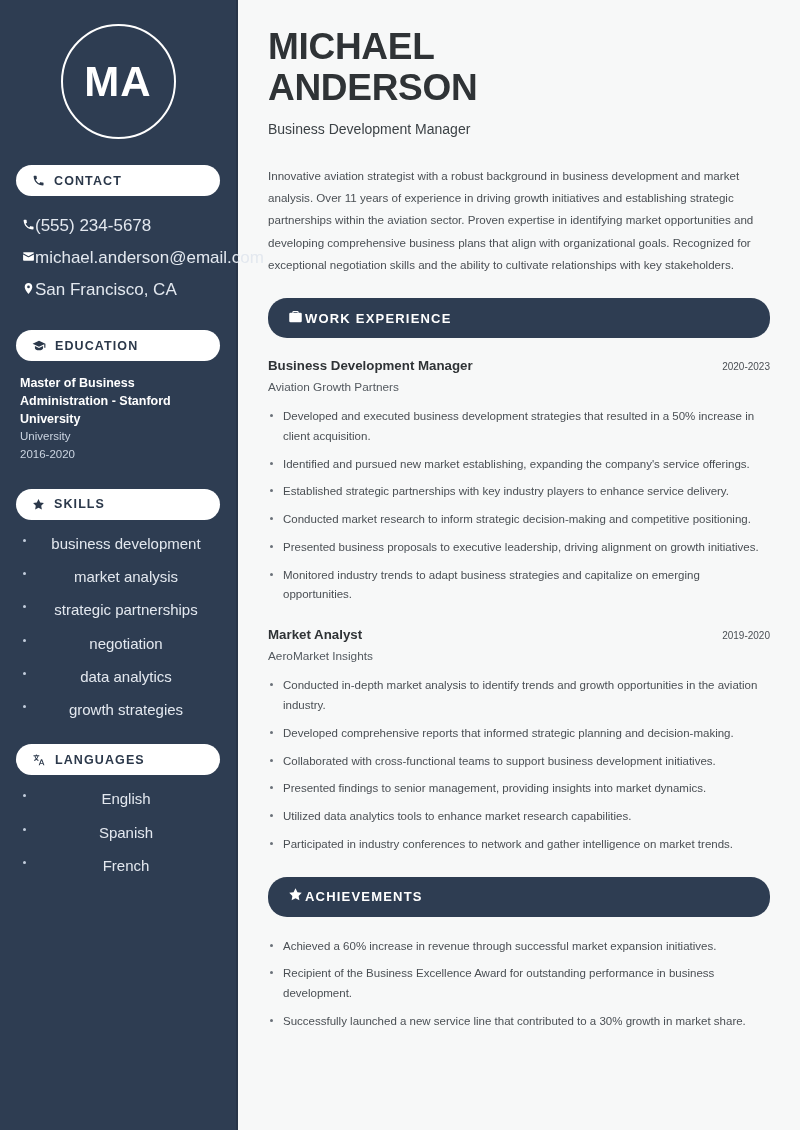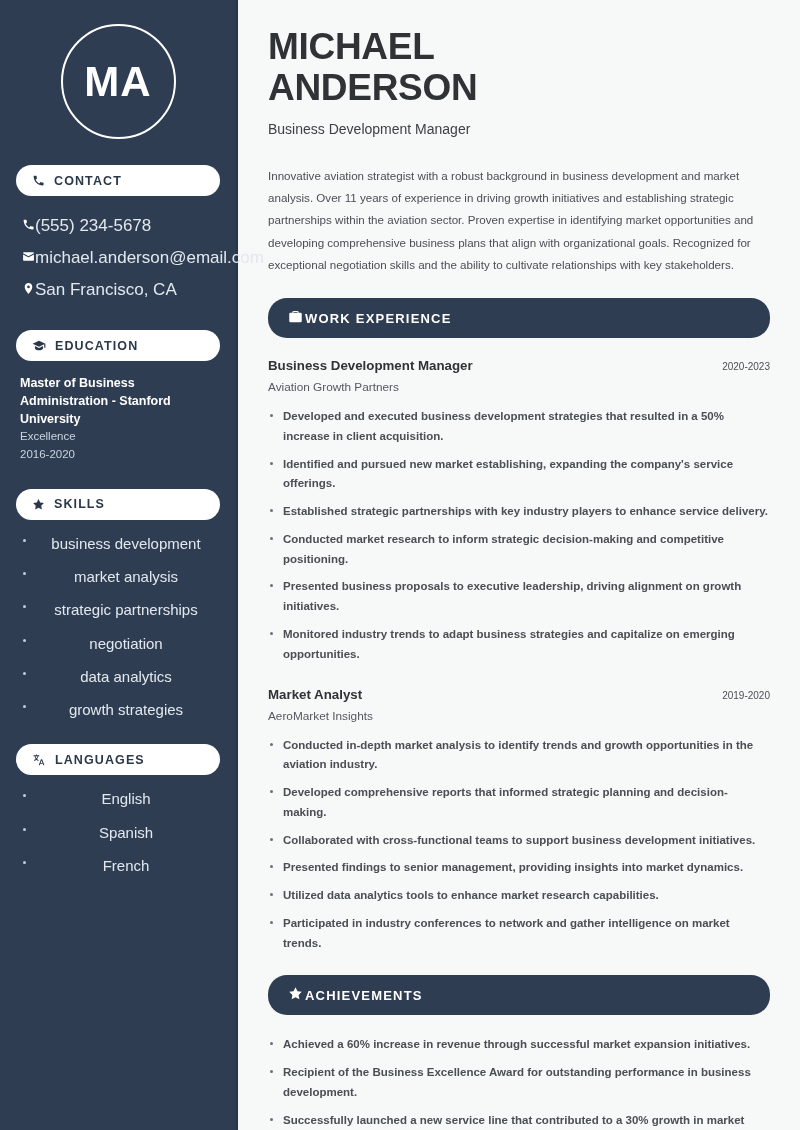"Developed and executed business" .bullets { font-weight: bold -> none }
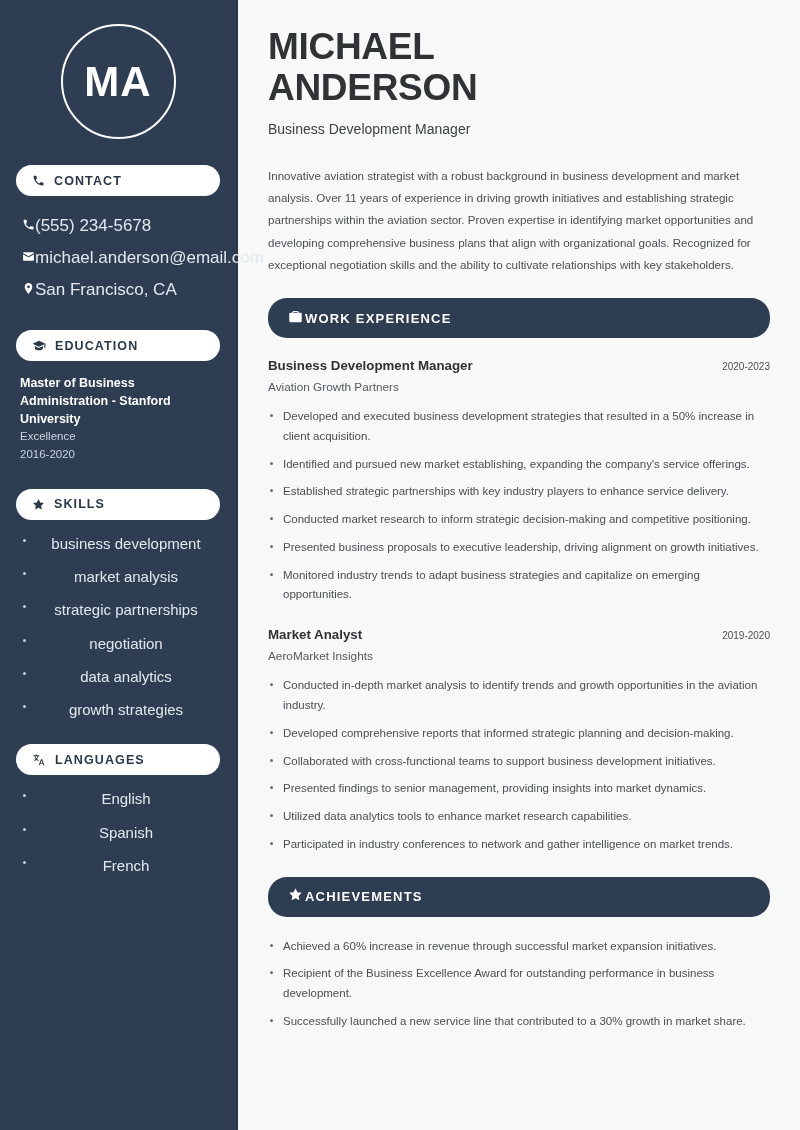"Excellence" div.edu-school { text: Excellence -> University }
